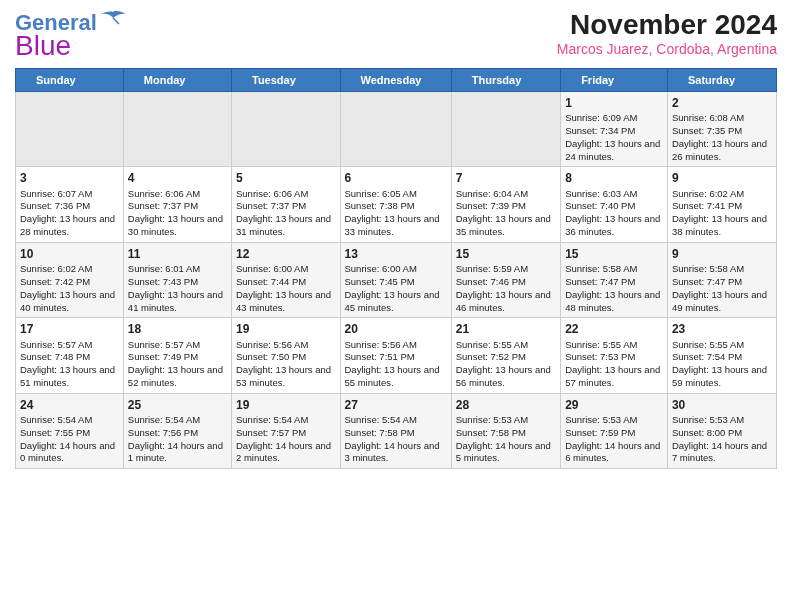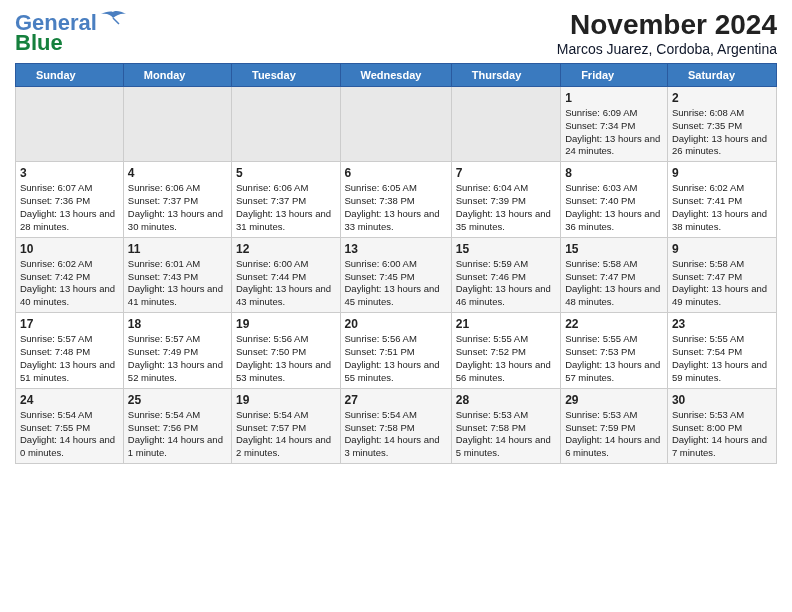"Blue" div { color: #15803d -> #a21caf; font-size: 22px -> 28px; font-weight: bold -> normal }
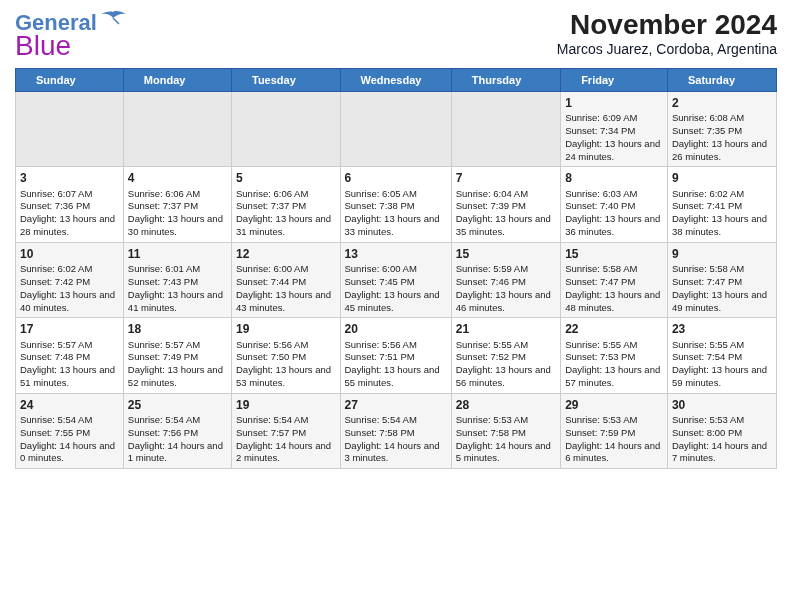"Marcos Juarez, Cordoba, Argentina" .location { color: #0f172a -> #ec4899 }
